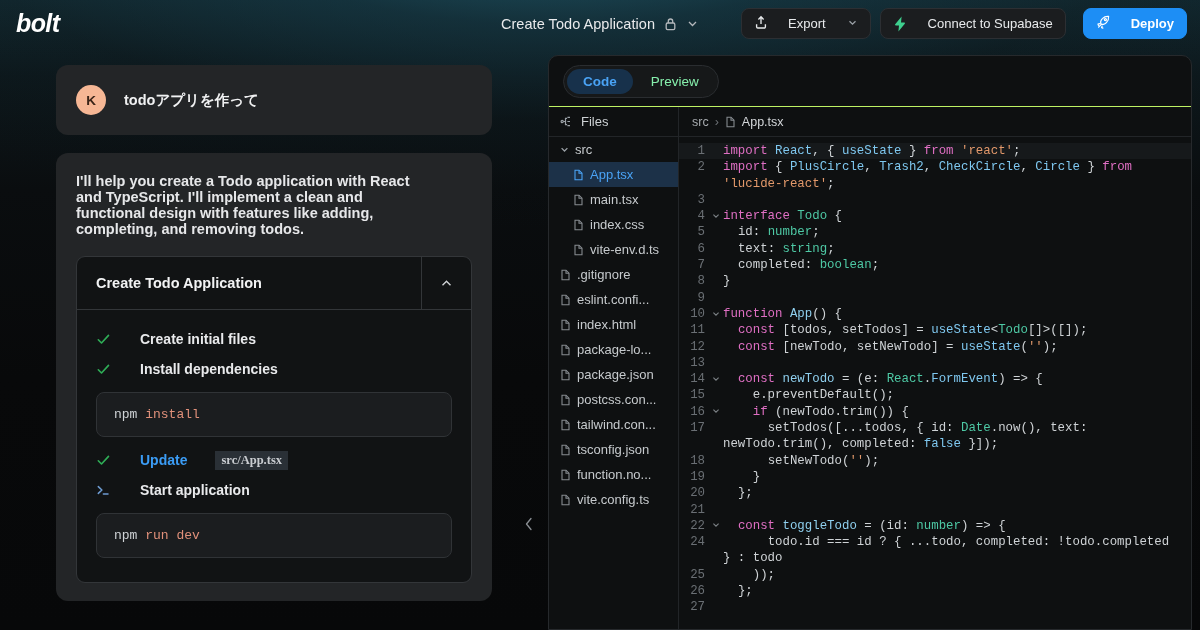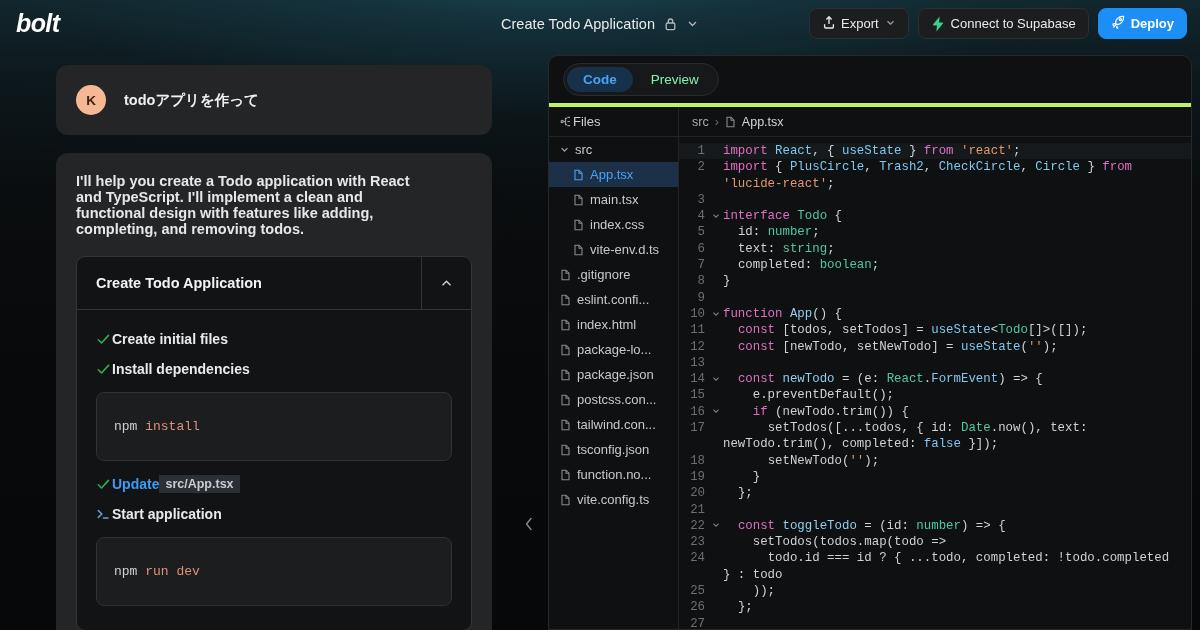"Export" .hbtn { gap: 5px -> 20px }
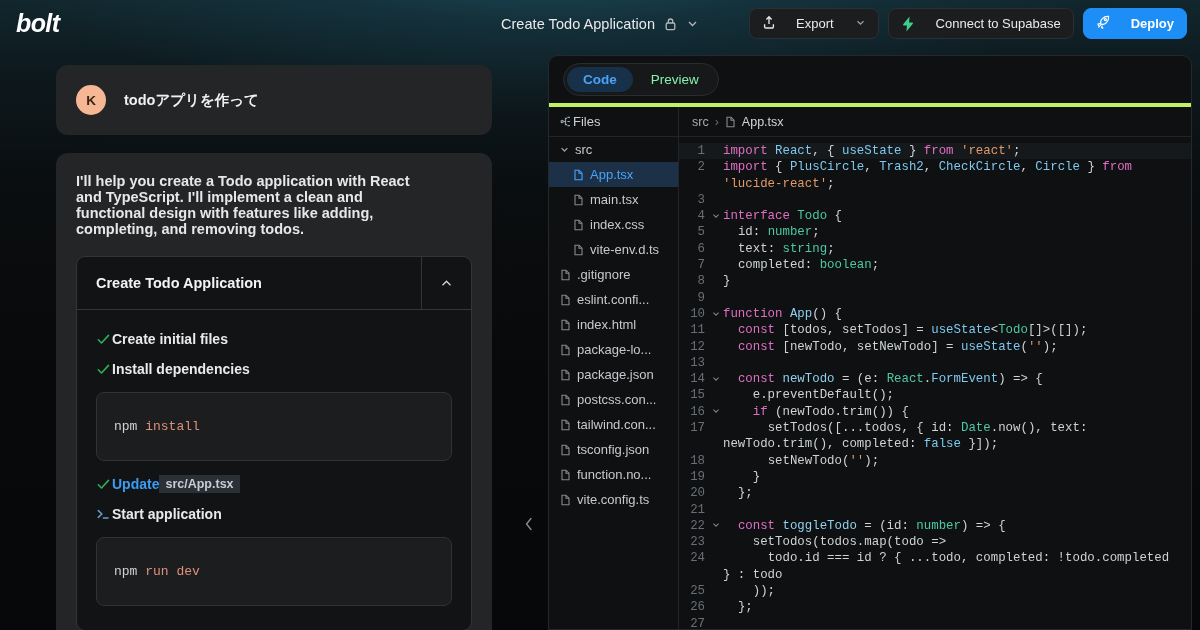"Deploy" .hbtn.deploy { margin-left: none -> 8px }
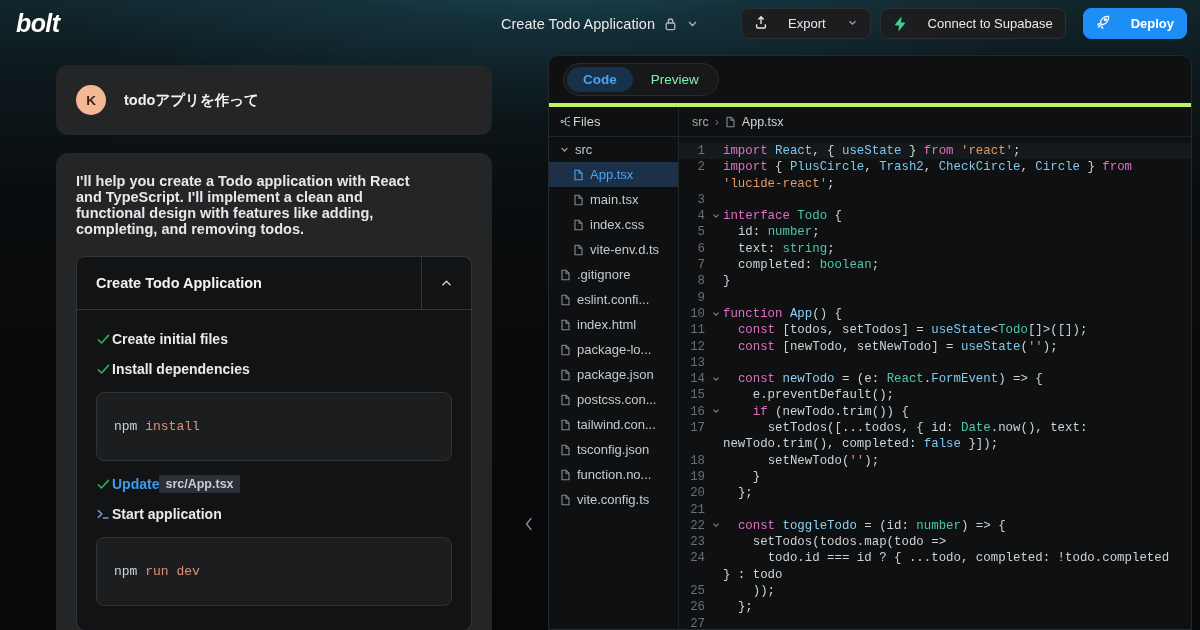"Code" .wb-tabs { border-bottom: 4px solid #bef264 -> 1px solid #bef264 }
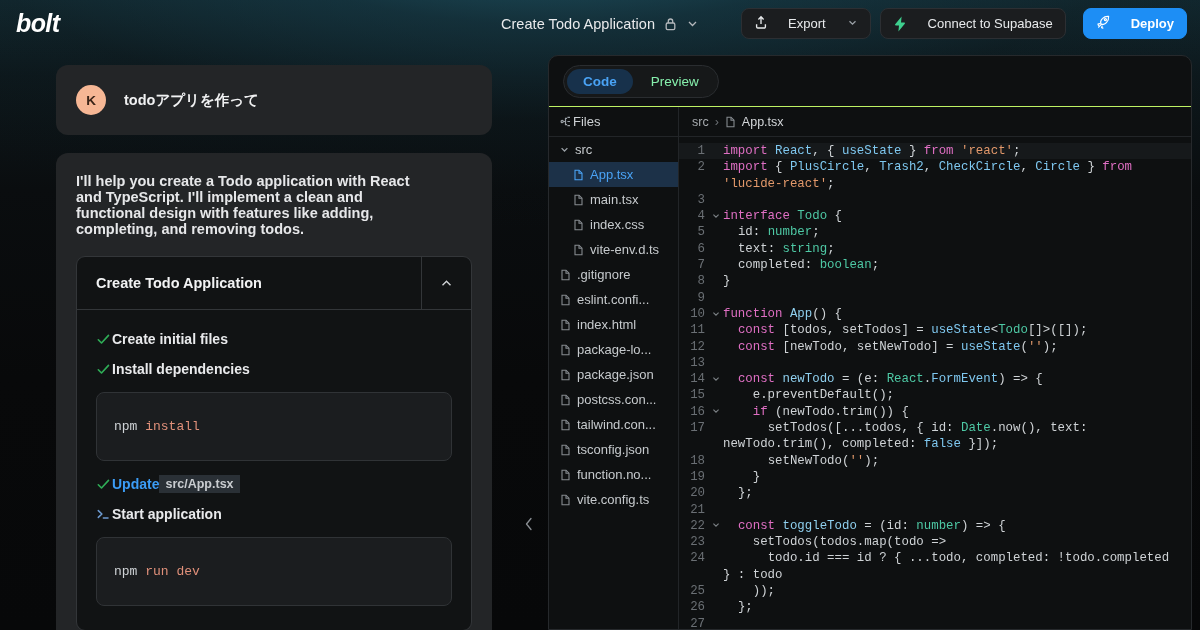"Files" .ft-head { gap: 0 -> 8px }
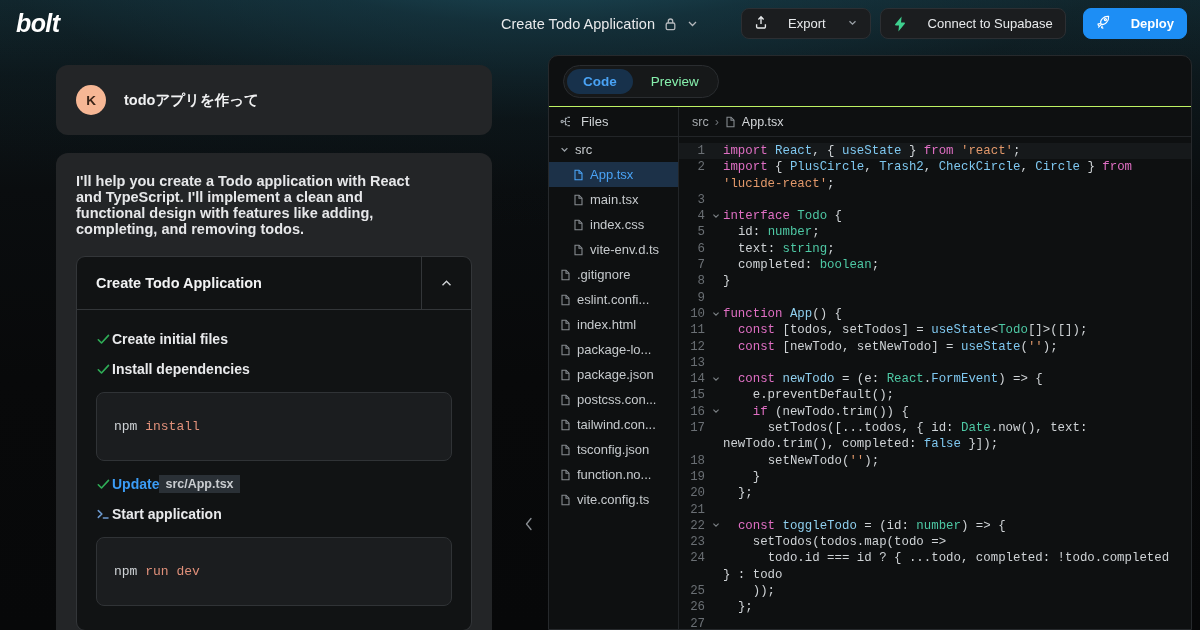"Create initial files" .art-step { gap: 0 -> 28px }
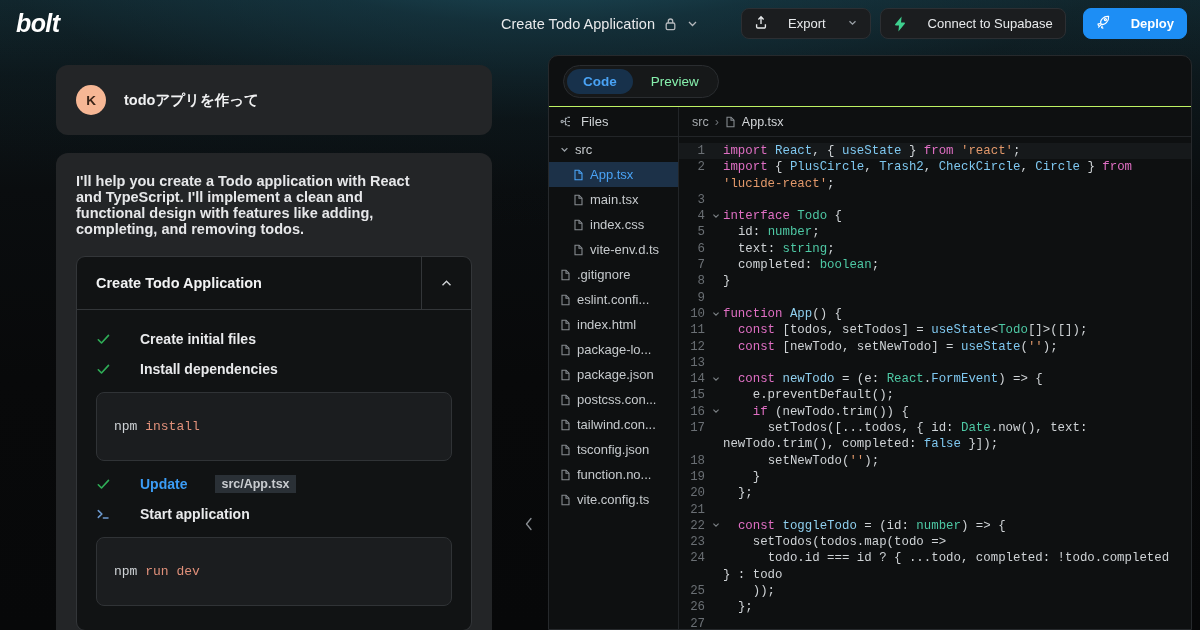"npm install" .codebox { padding: 26px 17px -> 14px 17px }
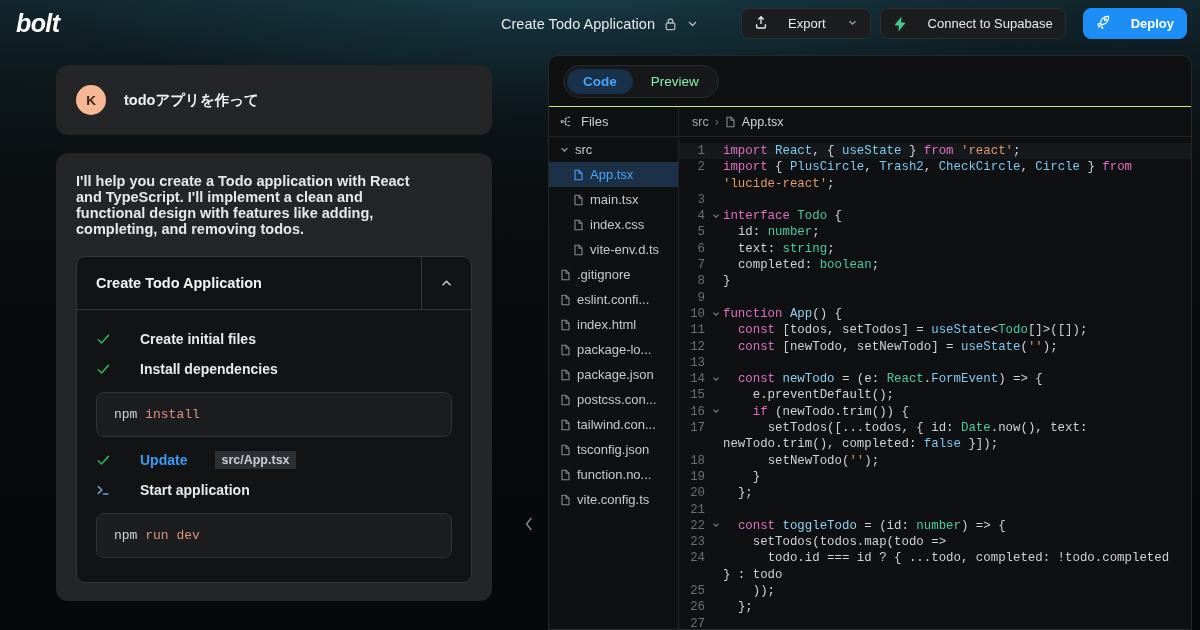"src/App.tsx" .path-chip { font-family: Liberation Sans, sans-serif -> Liberation Serif, serif }
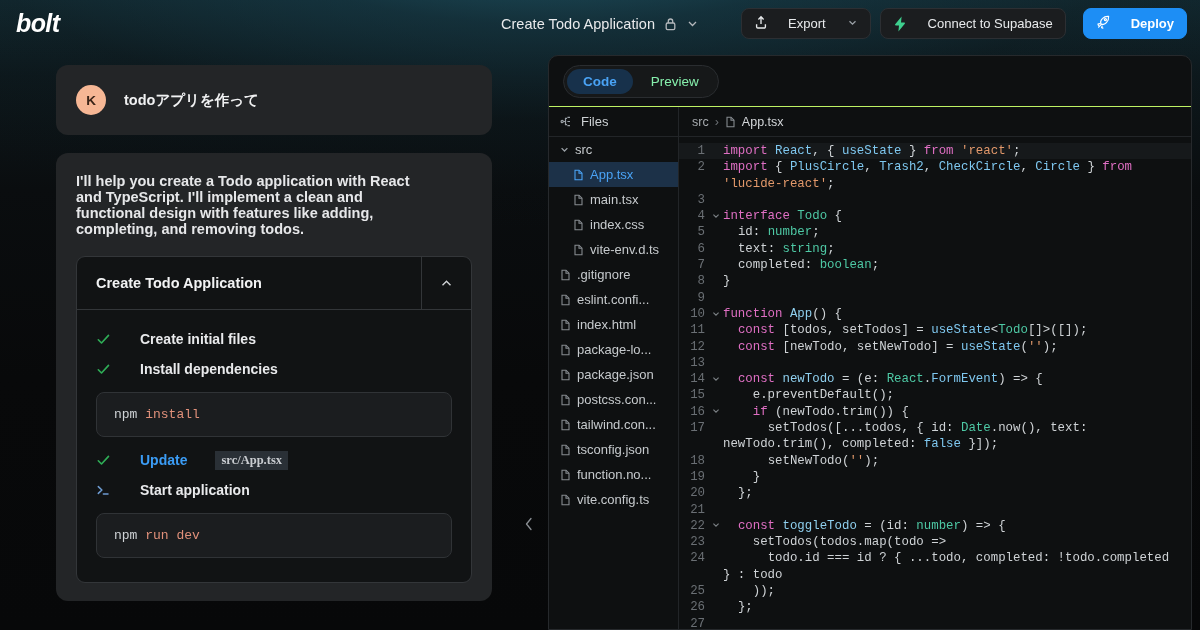"23" div.cline { html: <div> <div>23</div> <div></div> <div><span> setTodos(todos.map(todo =&gt;</span></div> </div> -> none }
